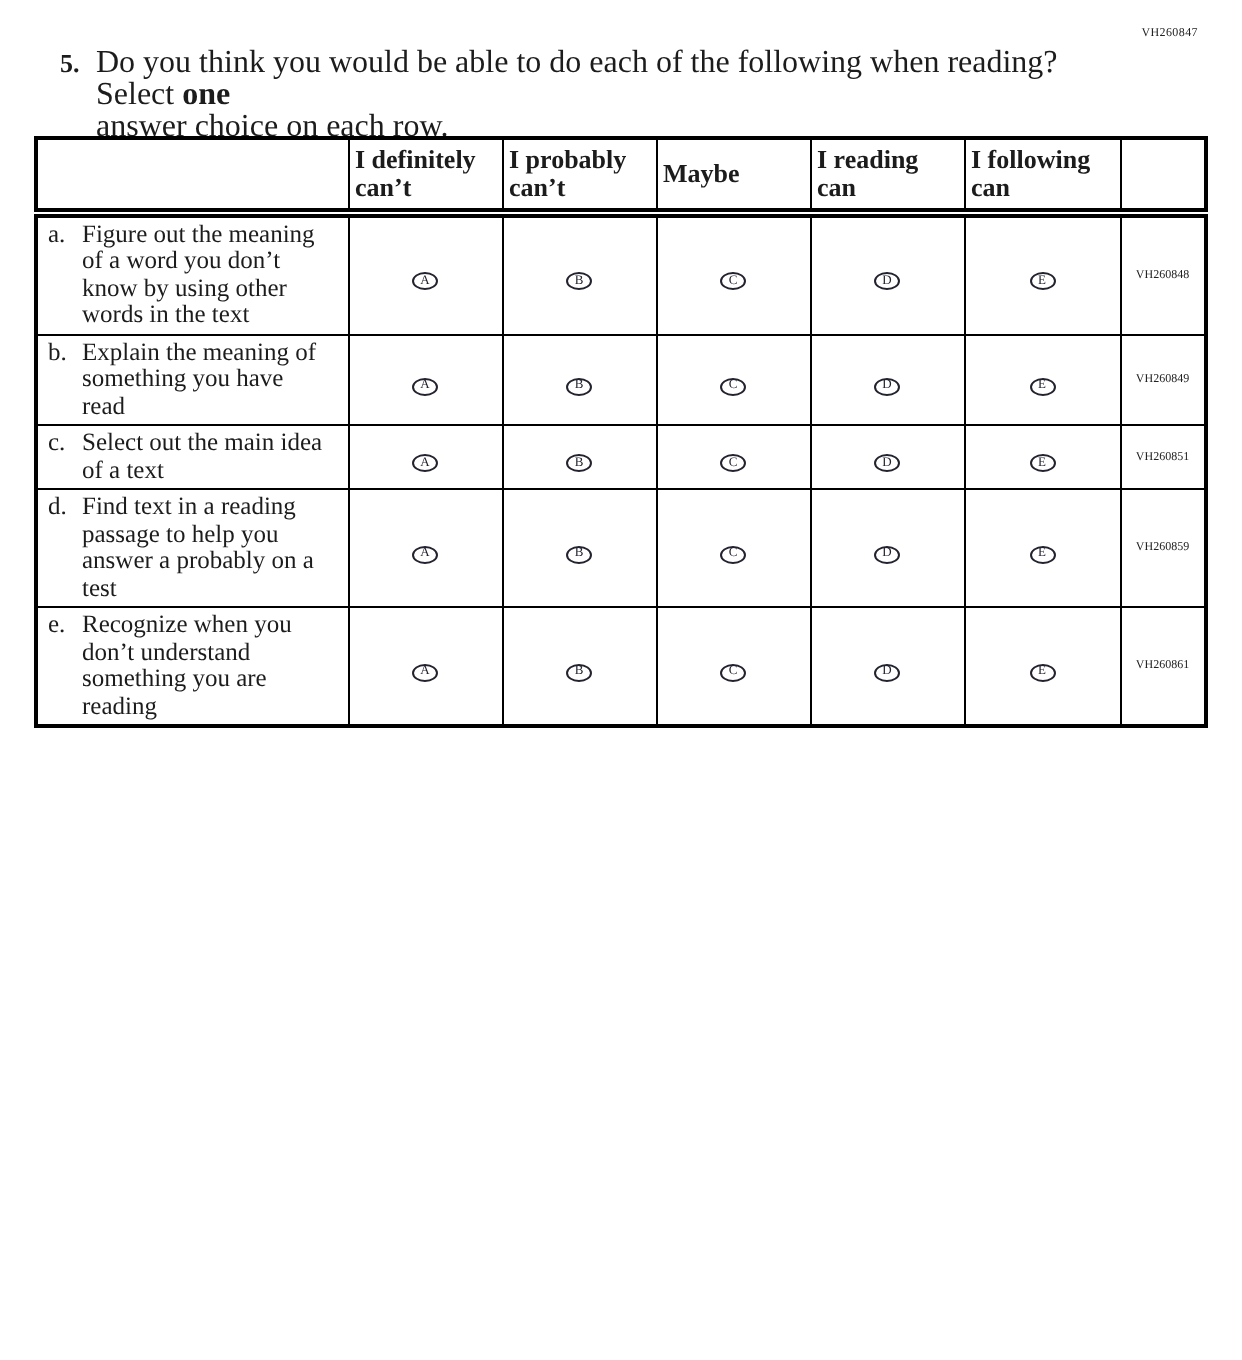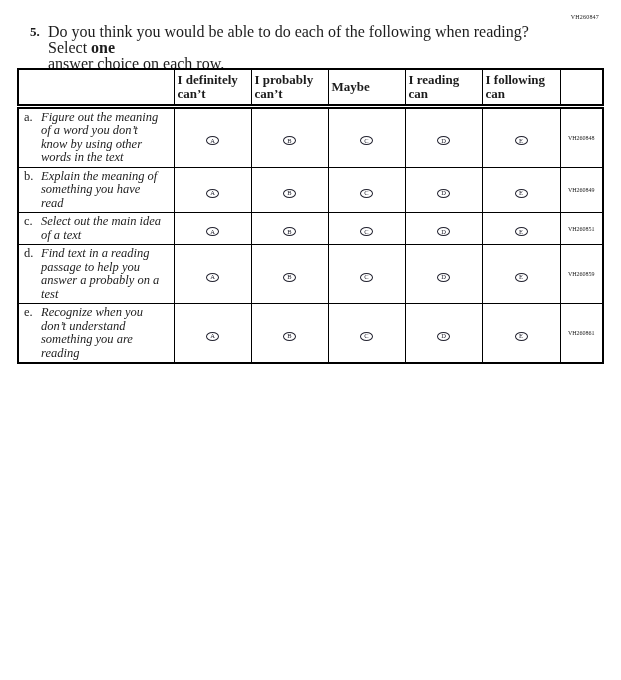"Figure out the meaning of" .stub-text { font-style: italic -> none }
